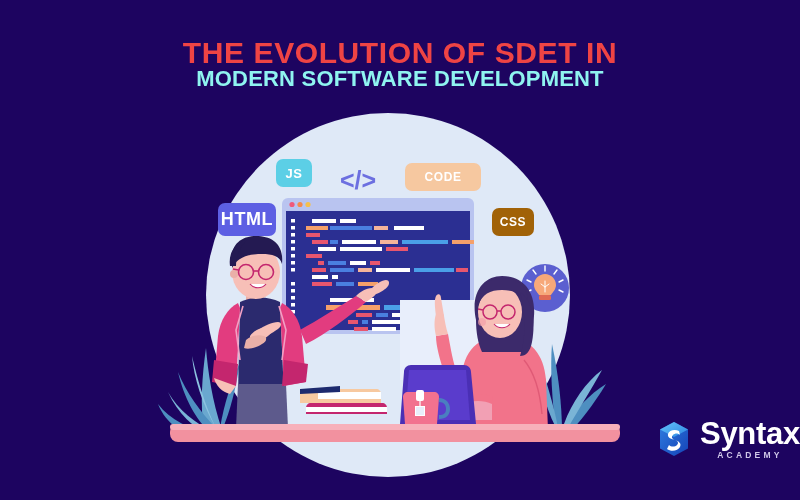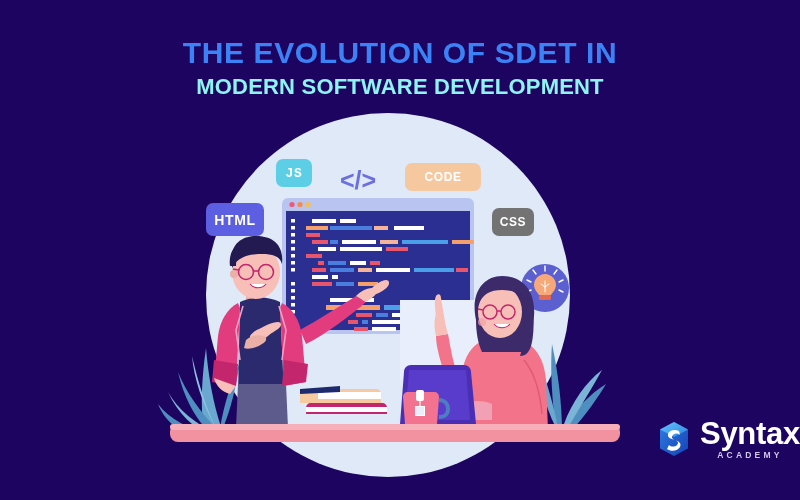"THE EVOLUTION OF SDET IN" .headline .line1 { color: #3b82f6 -> #ef4444; margin-bottom: 8px -> none }
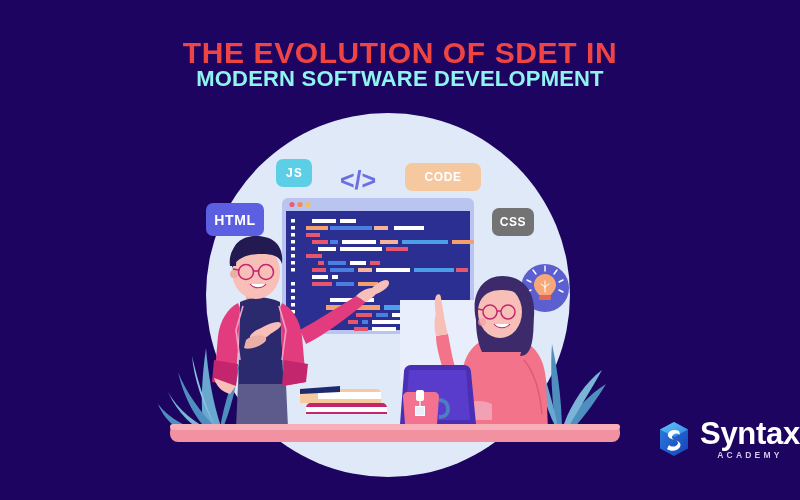"JS" .tag-js { font-family: Liberation Mono, monospace -> none }
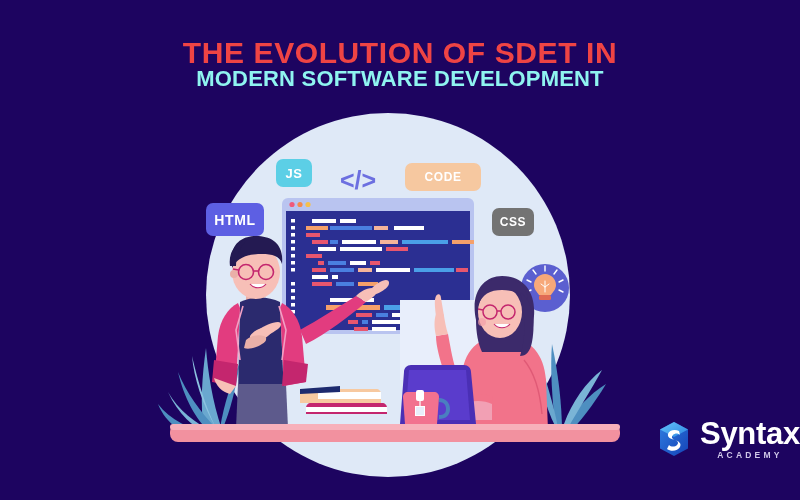"HTML" .tag-html { font-size: 14px -> 18px; left: 206px -> 218px }
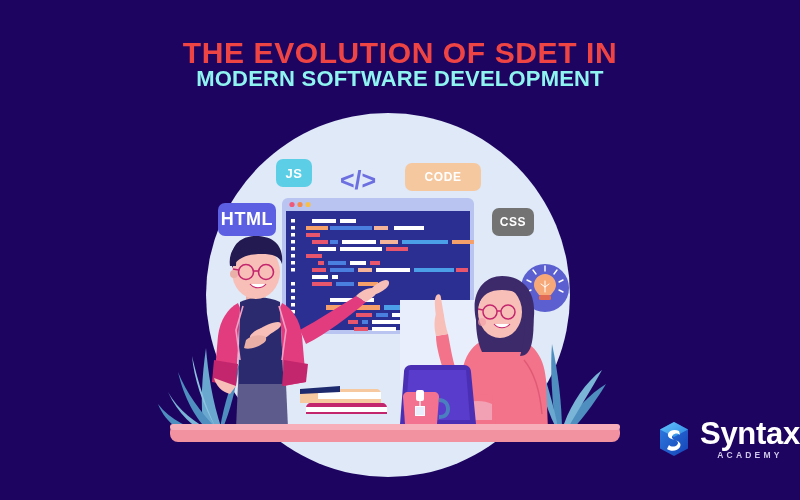"CSS" .tag-css { background: #737373 -> #a16207 }
